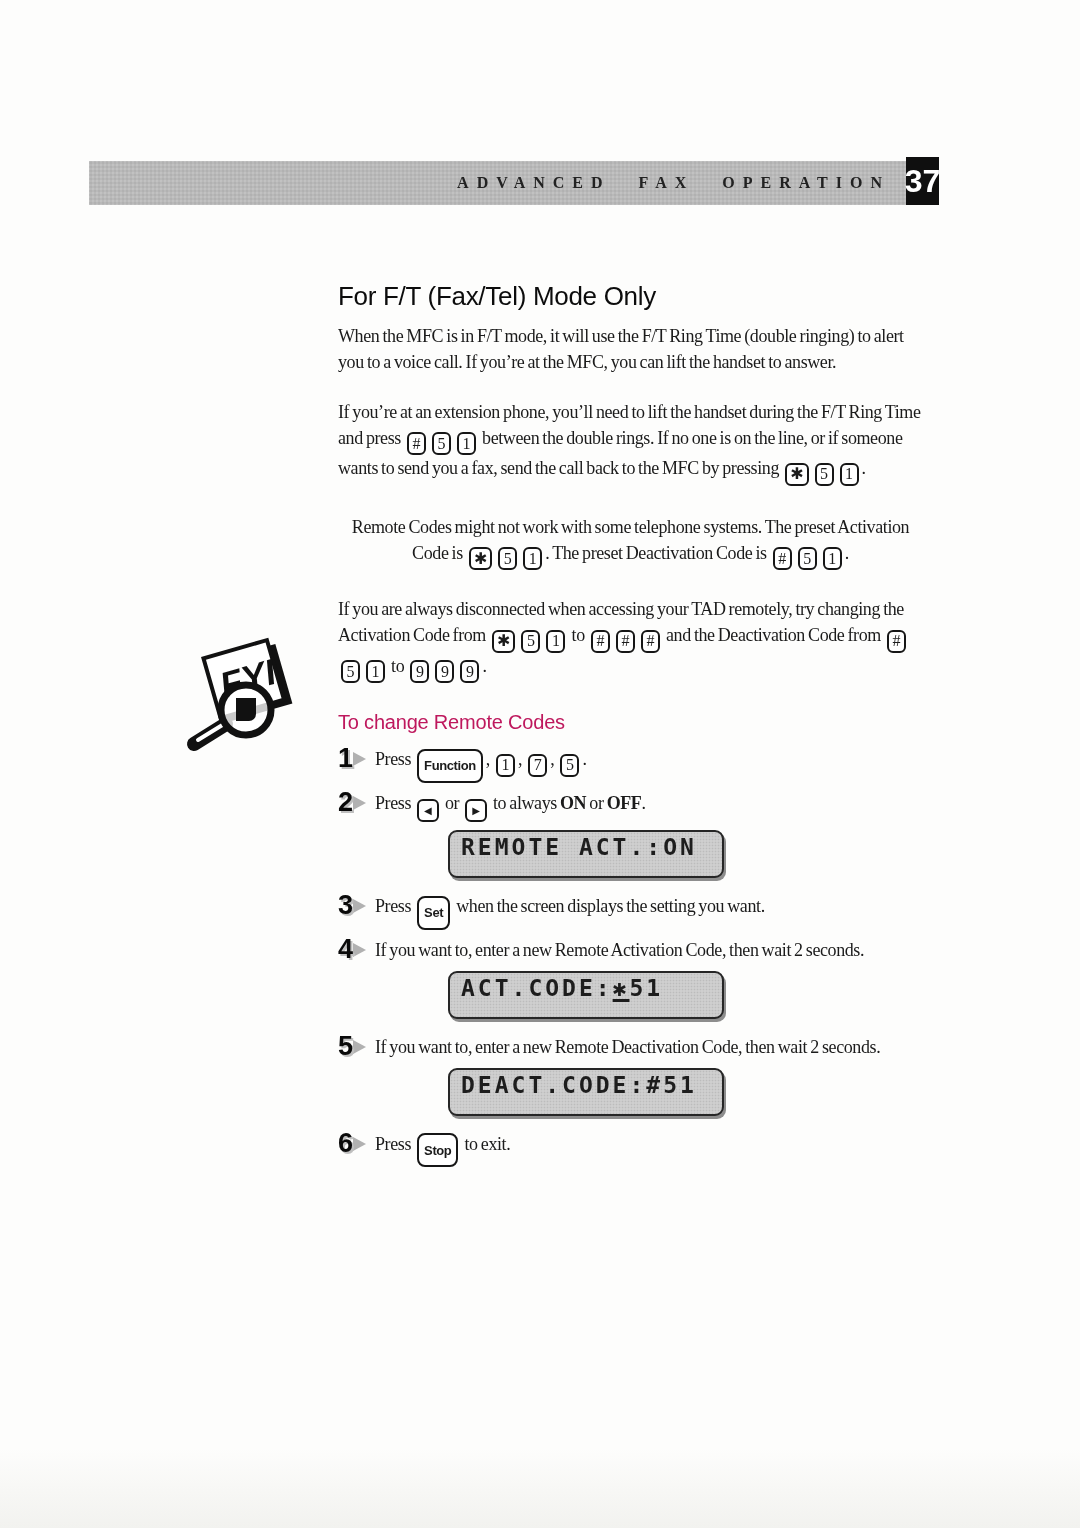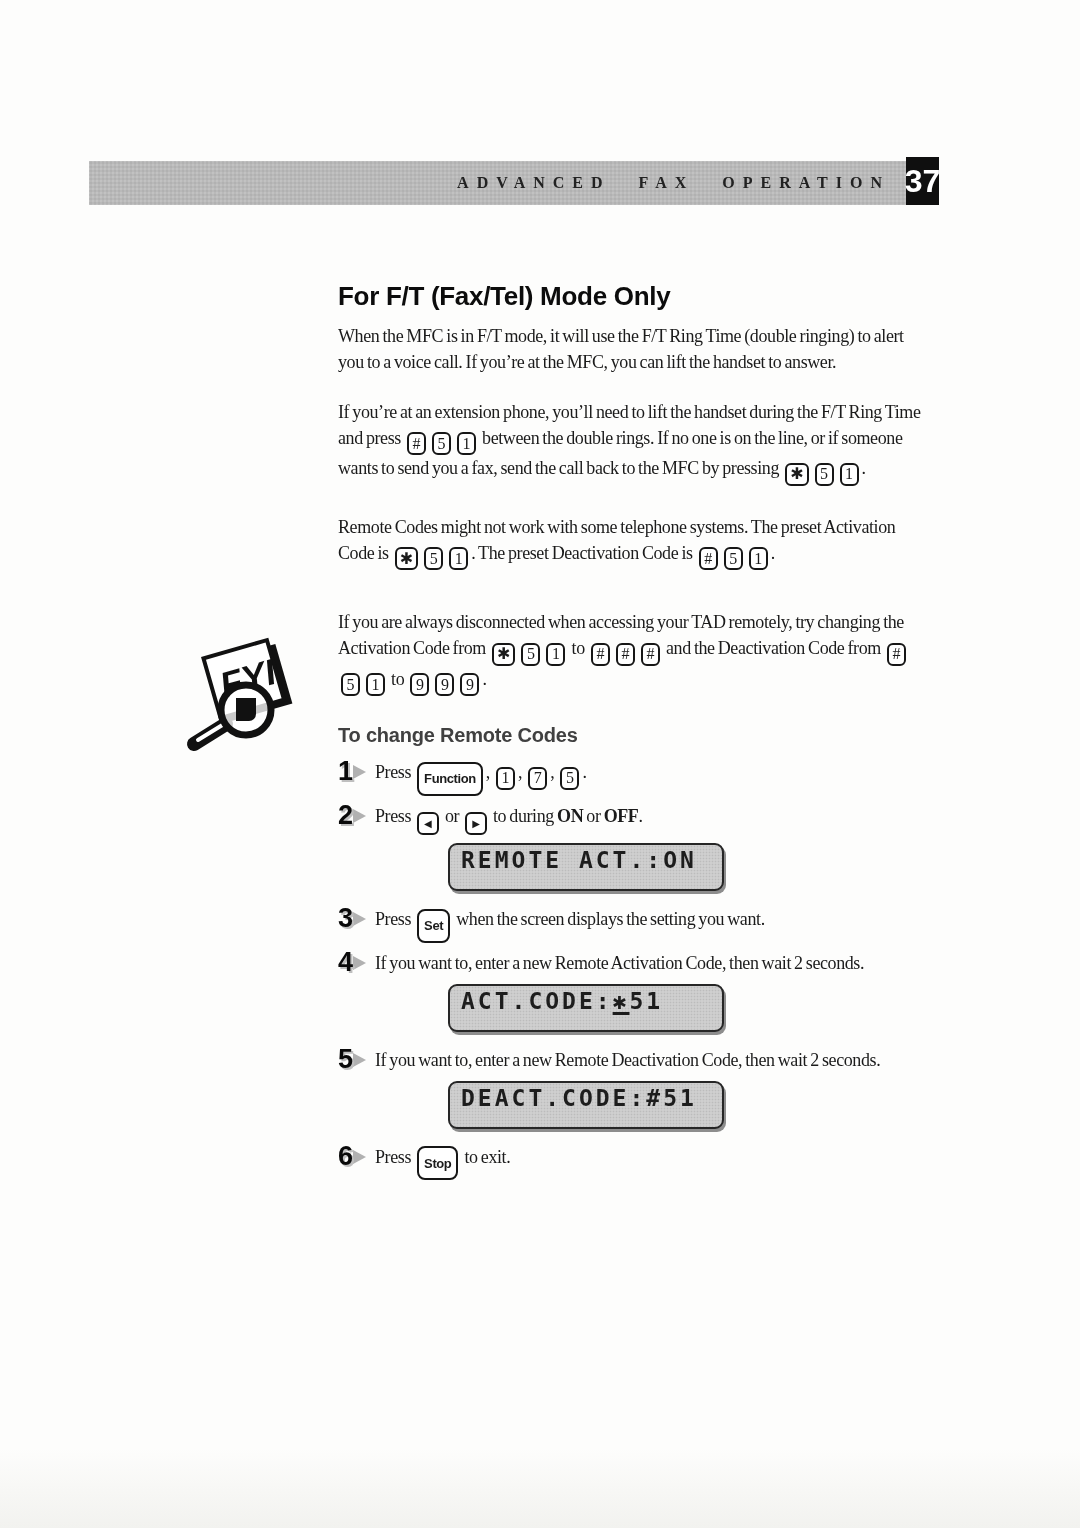"For F/T (Fax/Tel) Mode Only" h1.sec { font-weight: 700 -> 400 }
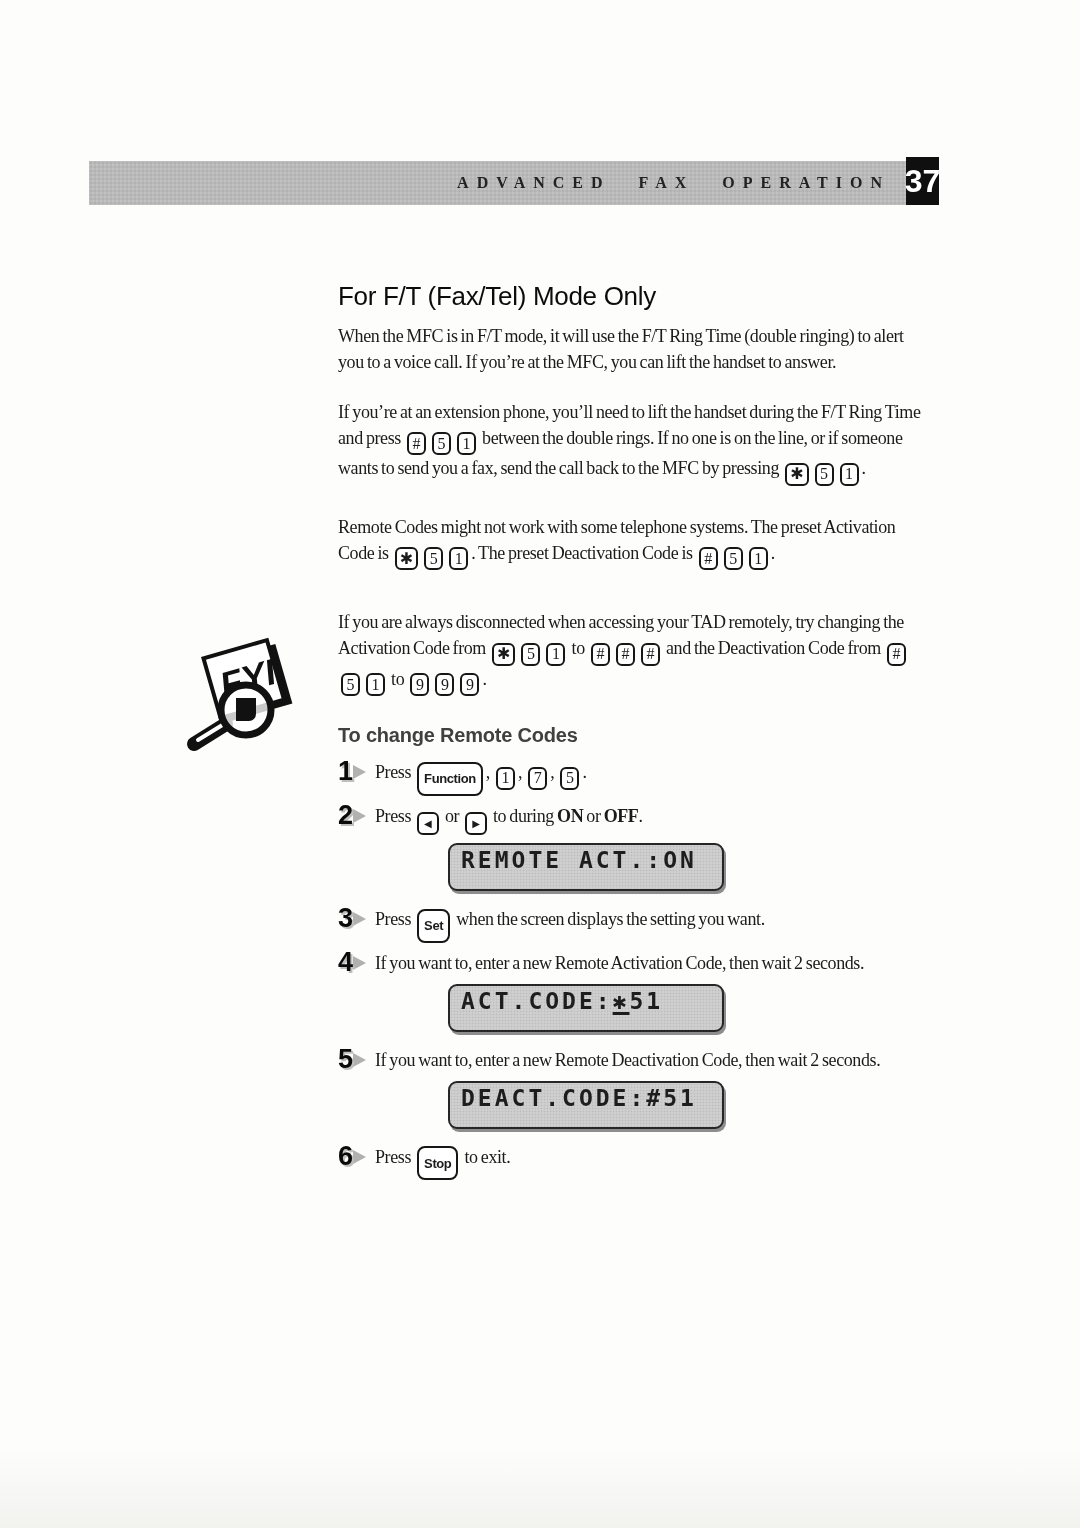"Remote Codes might not work" p.body.mb26 { margin-bottom: 39px -> 26px; text-align: none -> center }
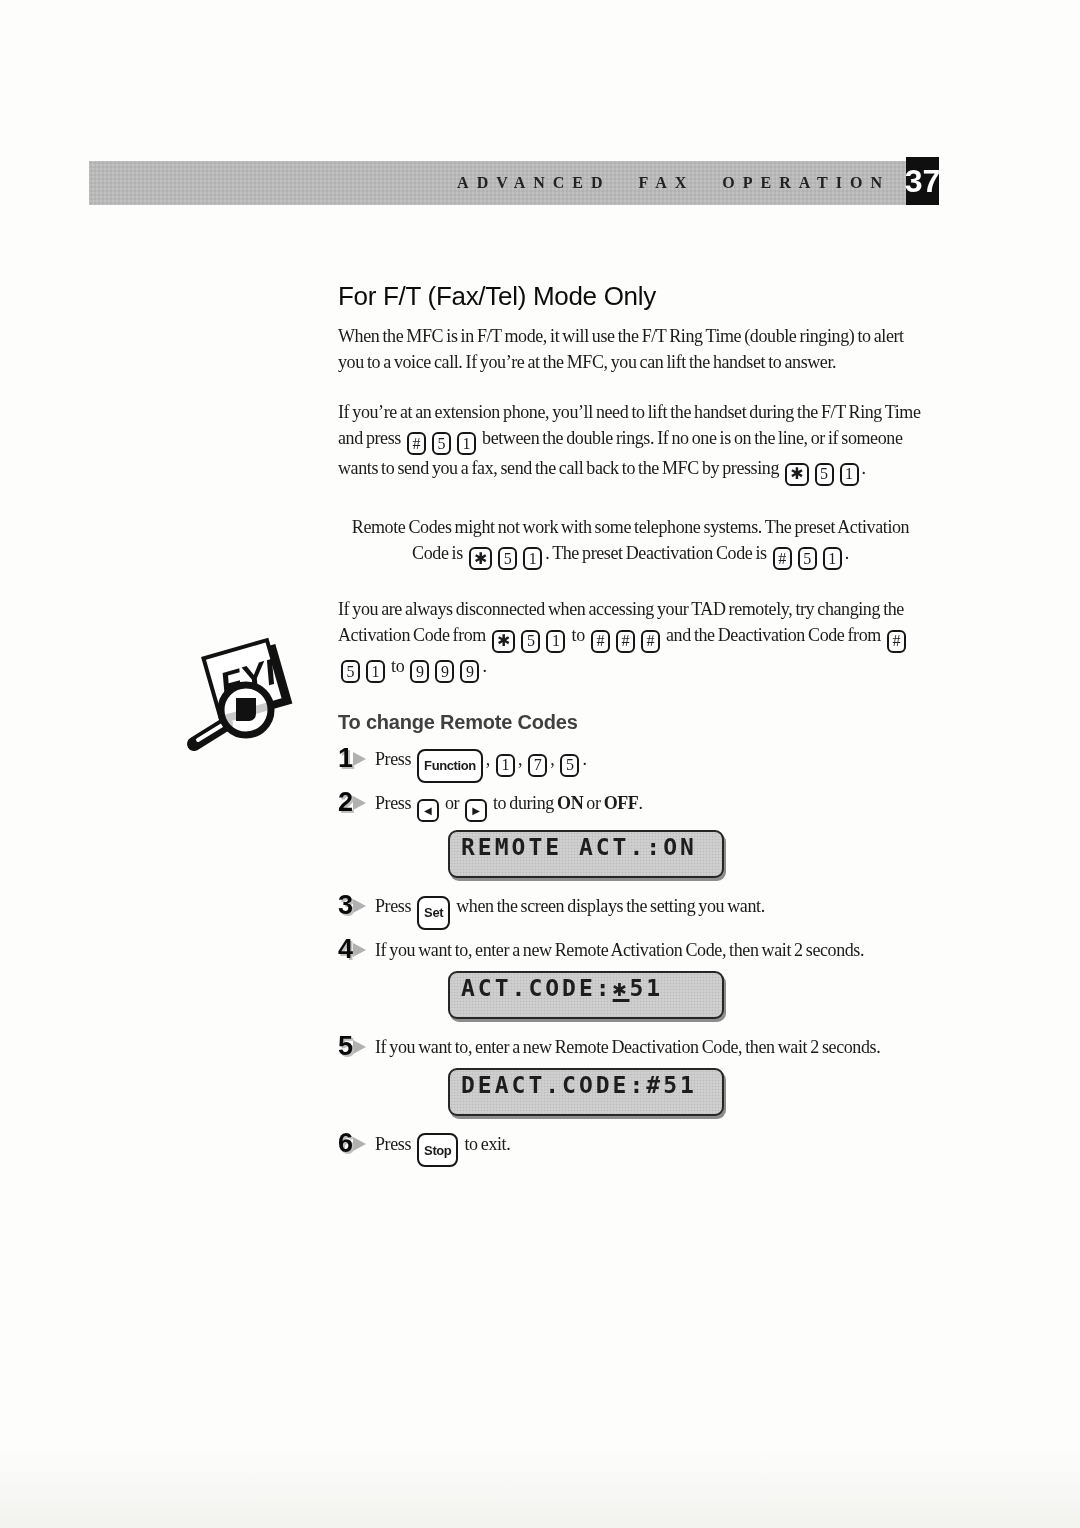"To change Remote Codes" h2.sub { color: #404040 -> #be185d; font-weight: 700 -> 400 }
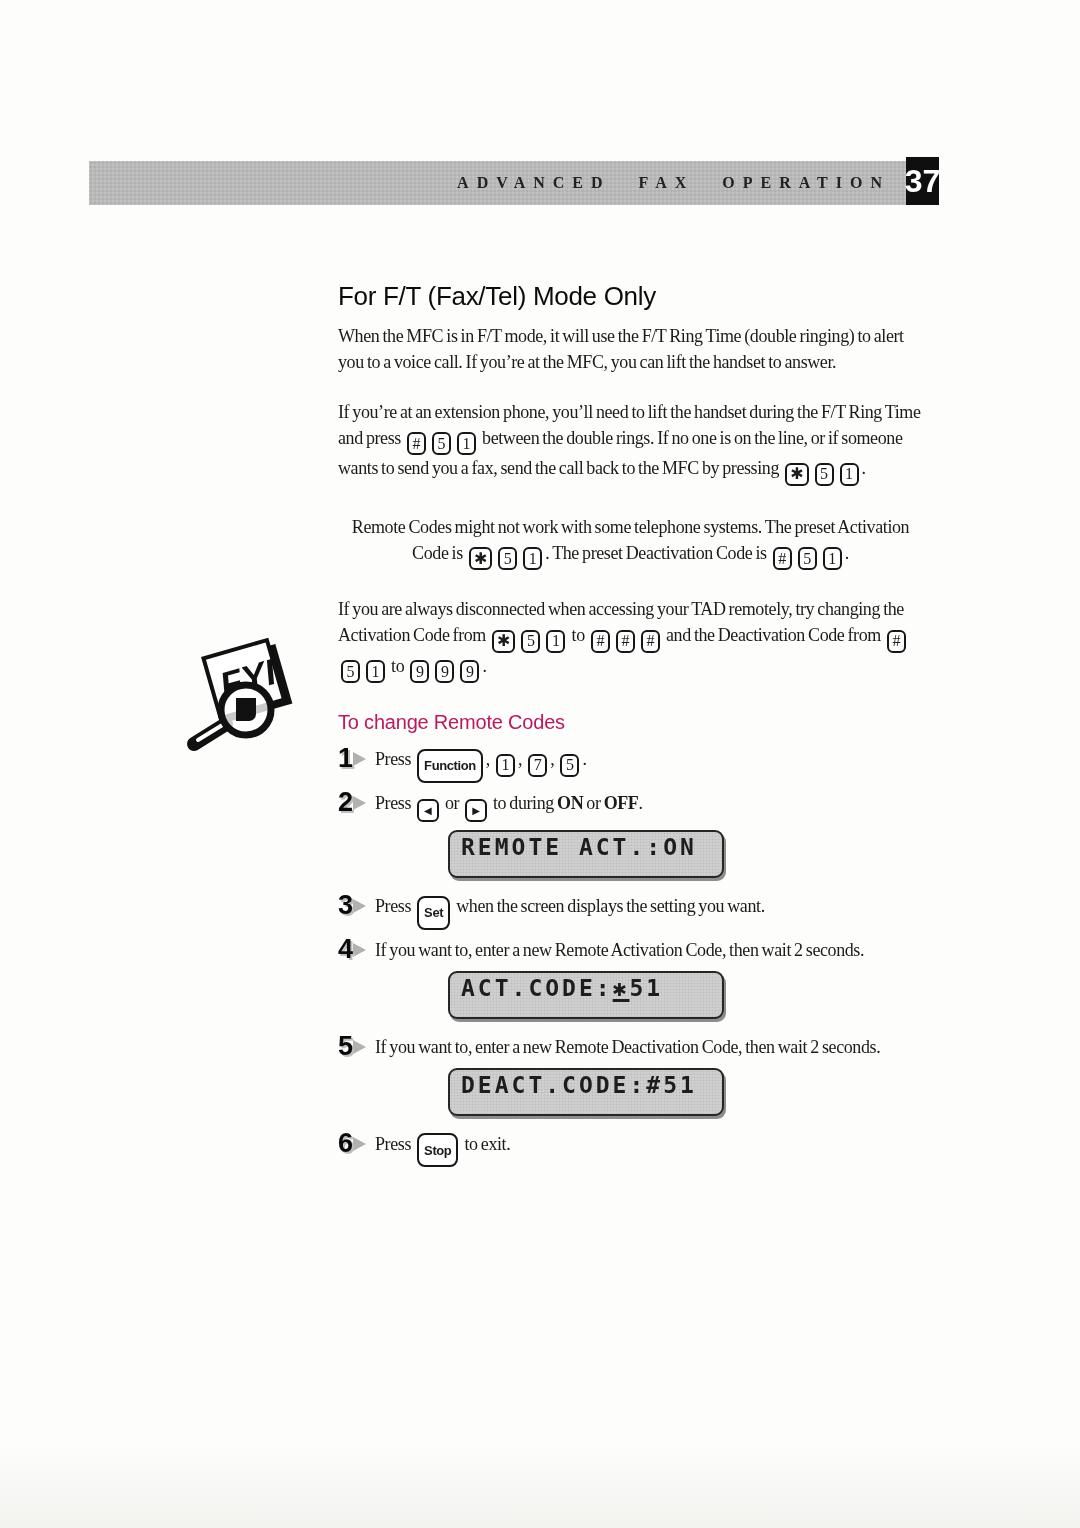"to during" span { text: during -> always }
